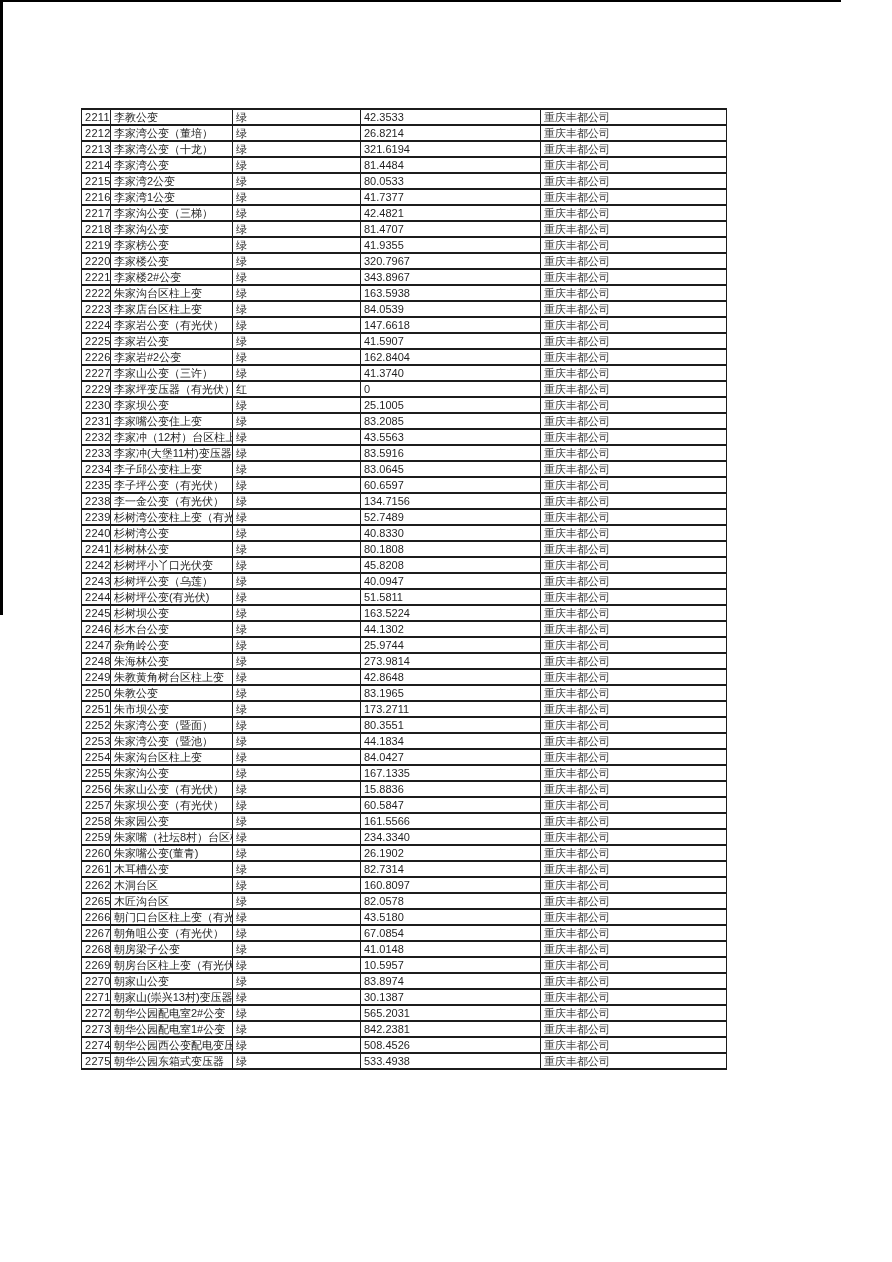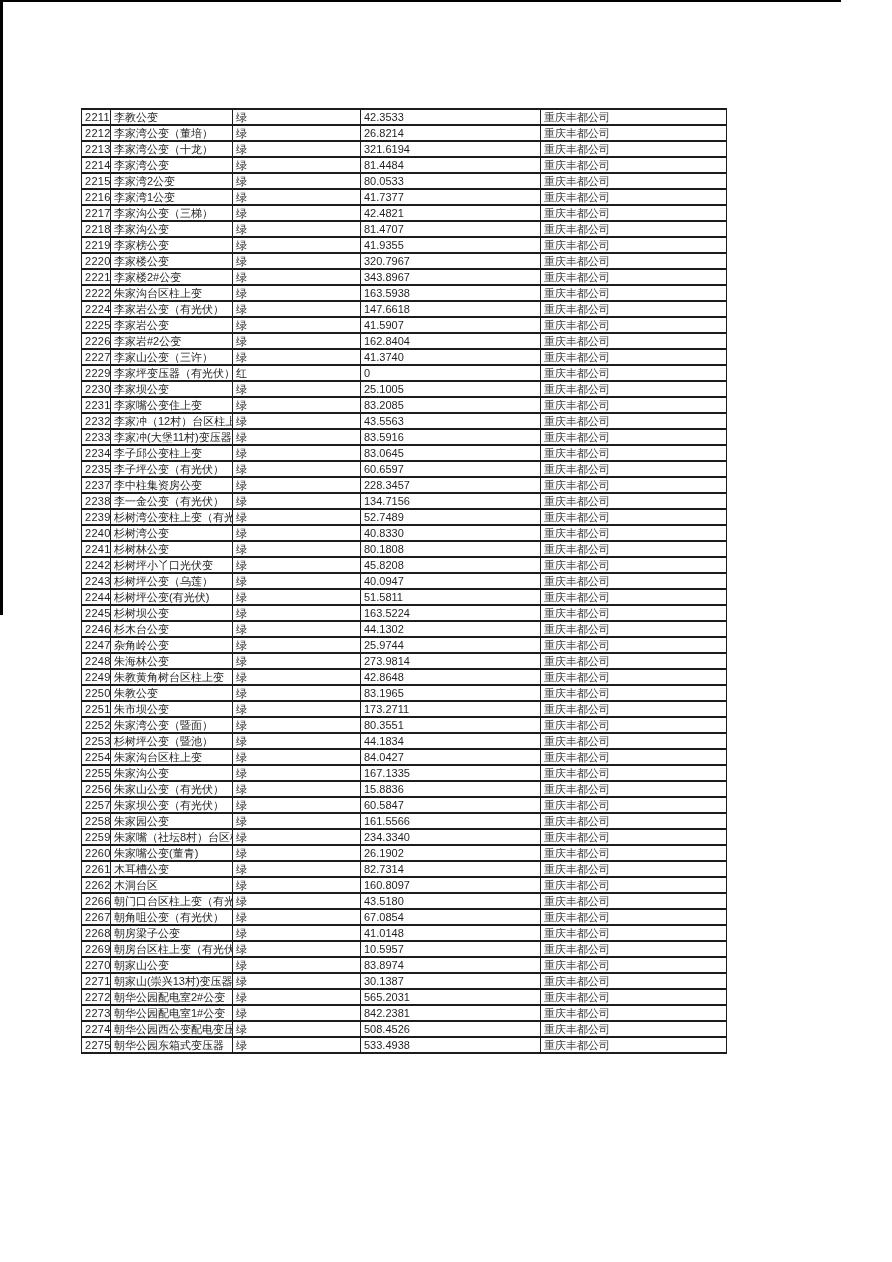"2223" tr { html: none -> <tr> <td>2223</td> <td>李家店台区柱上变</td> <td>绿</td> <td>84.0539</td> <td>重庆丰都公司</td> </tr> }
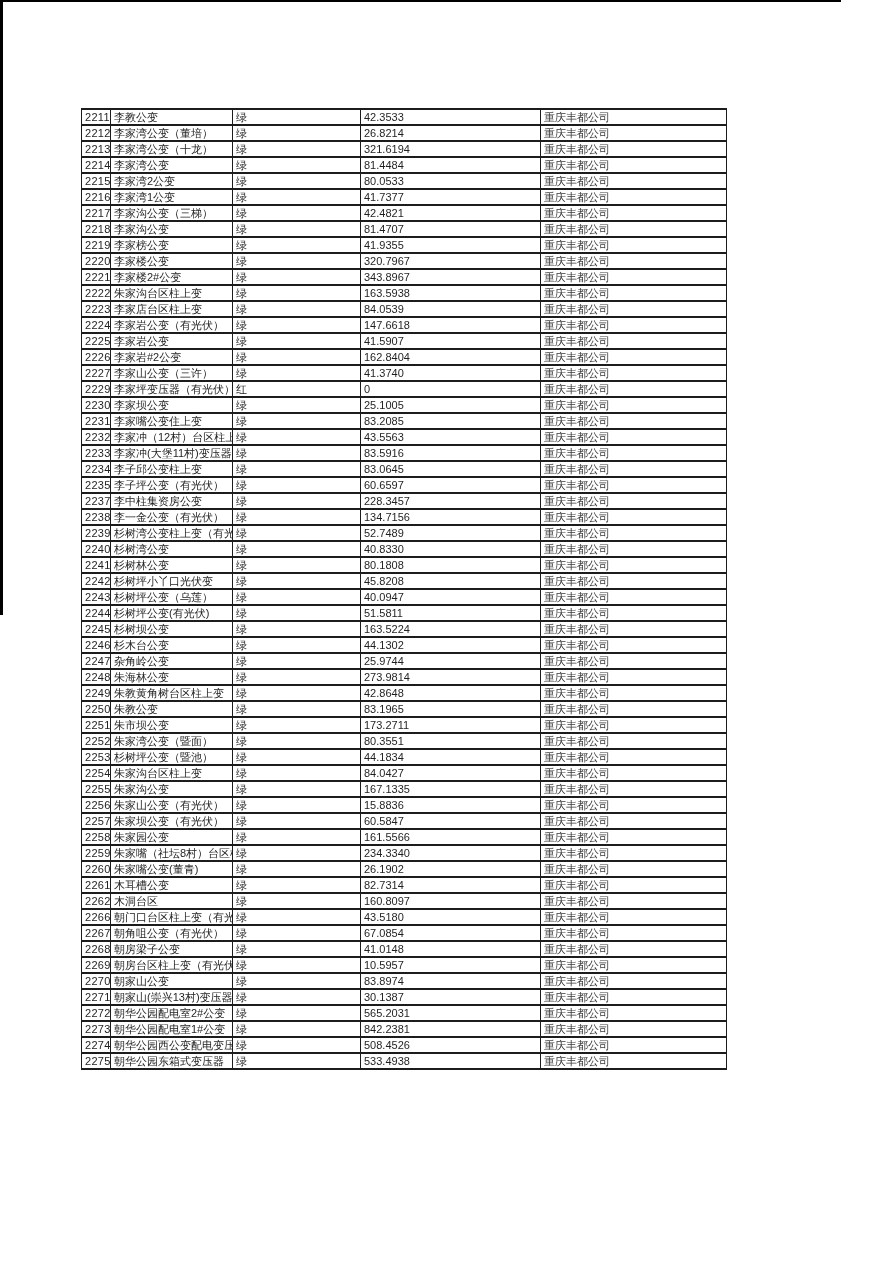"2237" tr { html: <tr> <td>2237</td> <td>李中柱集资房公变</td> <td>绿</td> <td>228.3457</td> <td>重庆丰都公司</td> </tr> -> none }
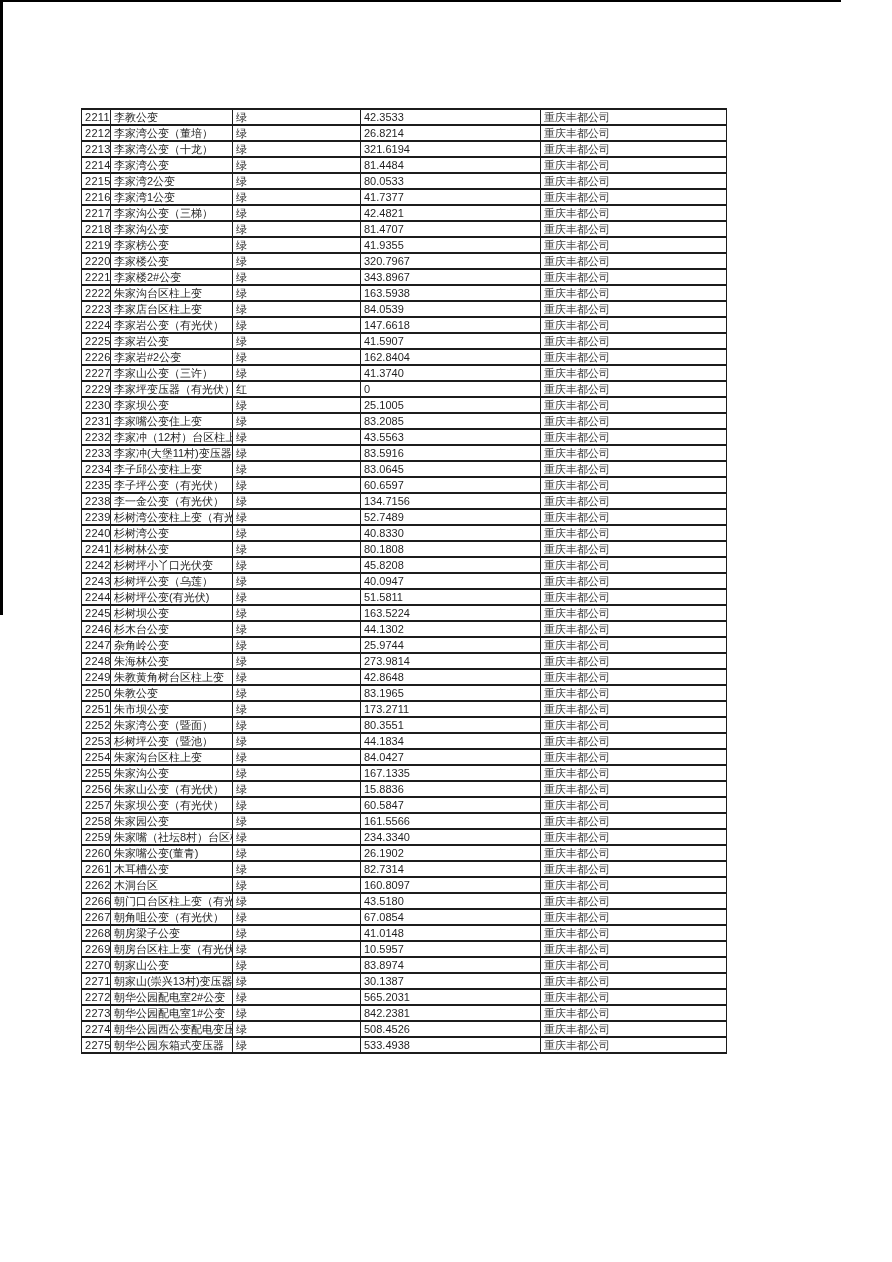"杉树坪公变（暨池）" td.c-name { text: 杉树坪 -> 朱家湾 }
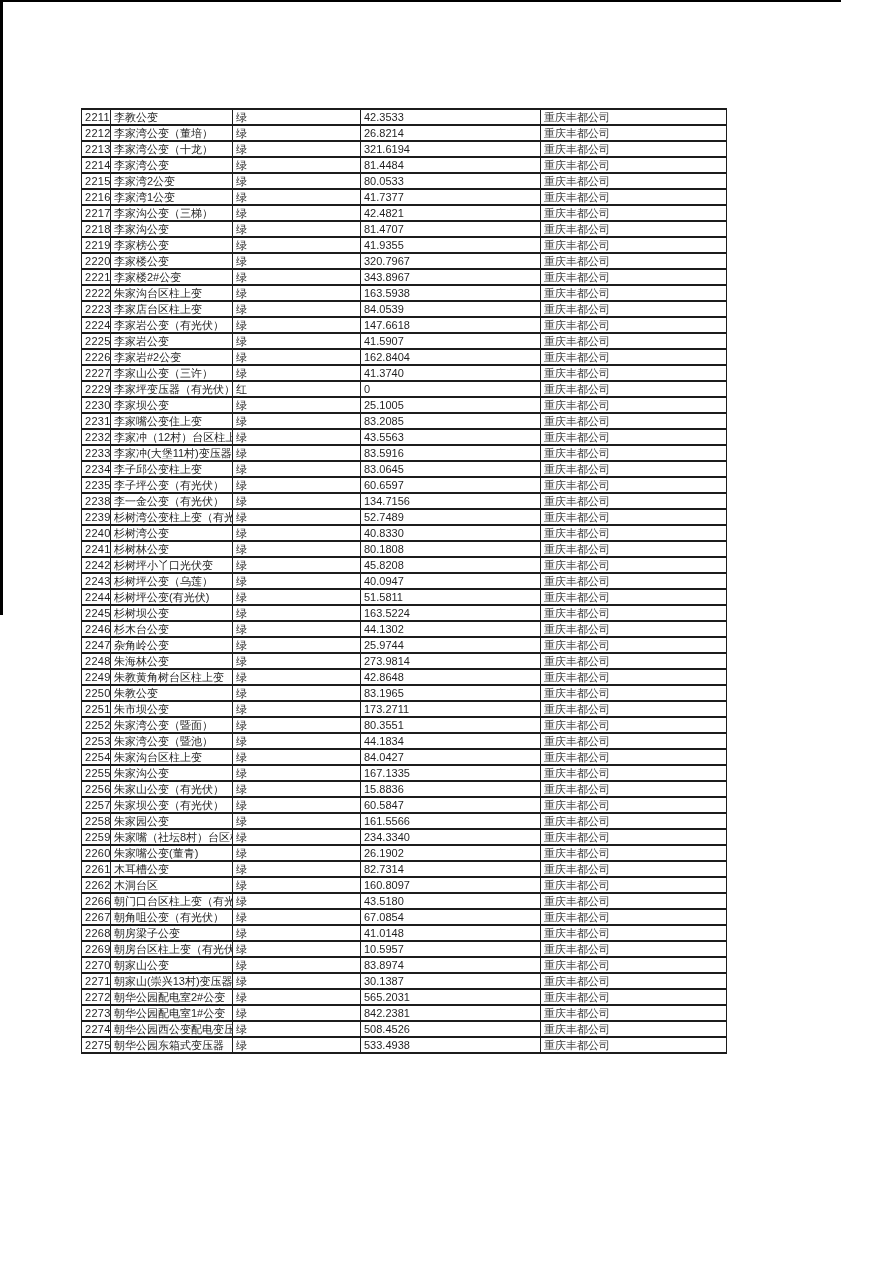"2265" tr { html: none -> <tr> <td>2265</td> <td>木匠沟台区</td> <td>绿</td> <td>82.0578</td> <td>重庆丰都公司</td> </tr> }
